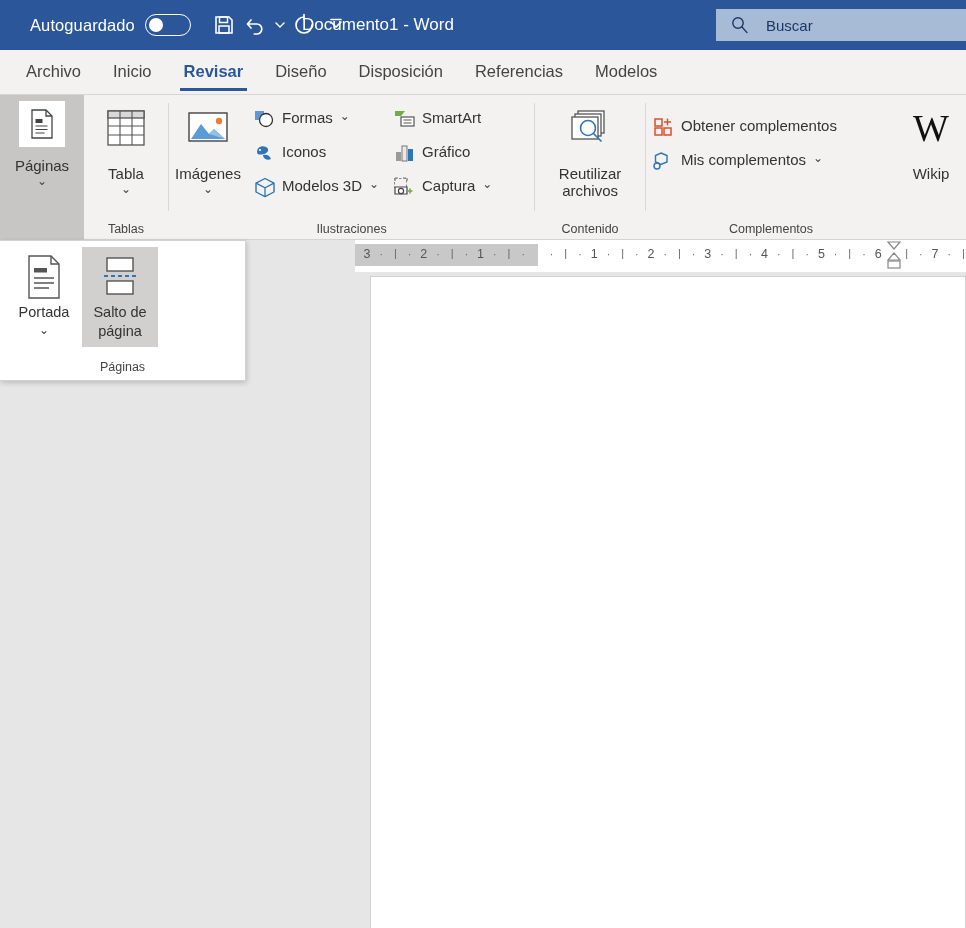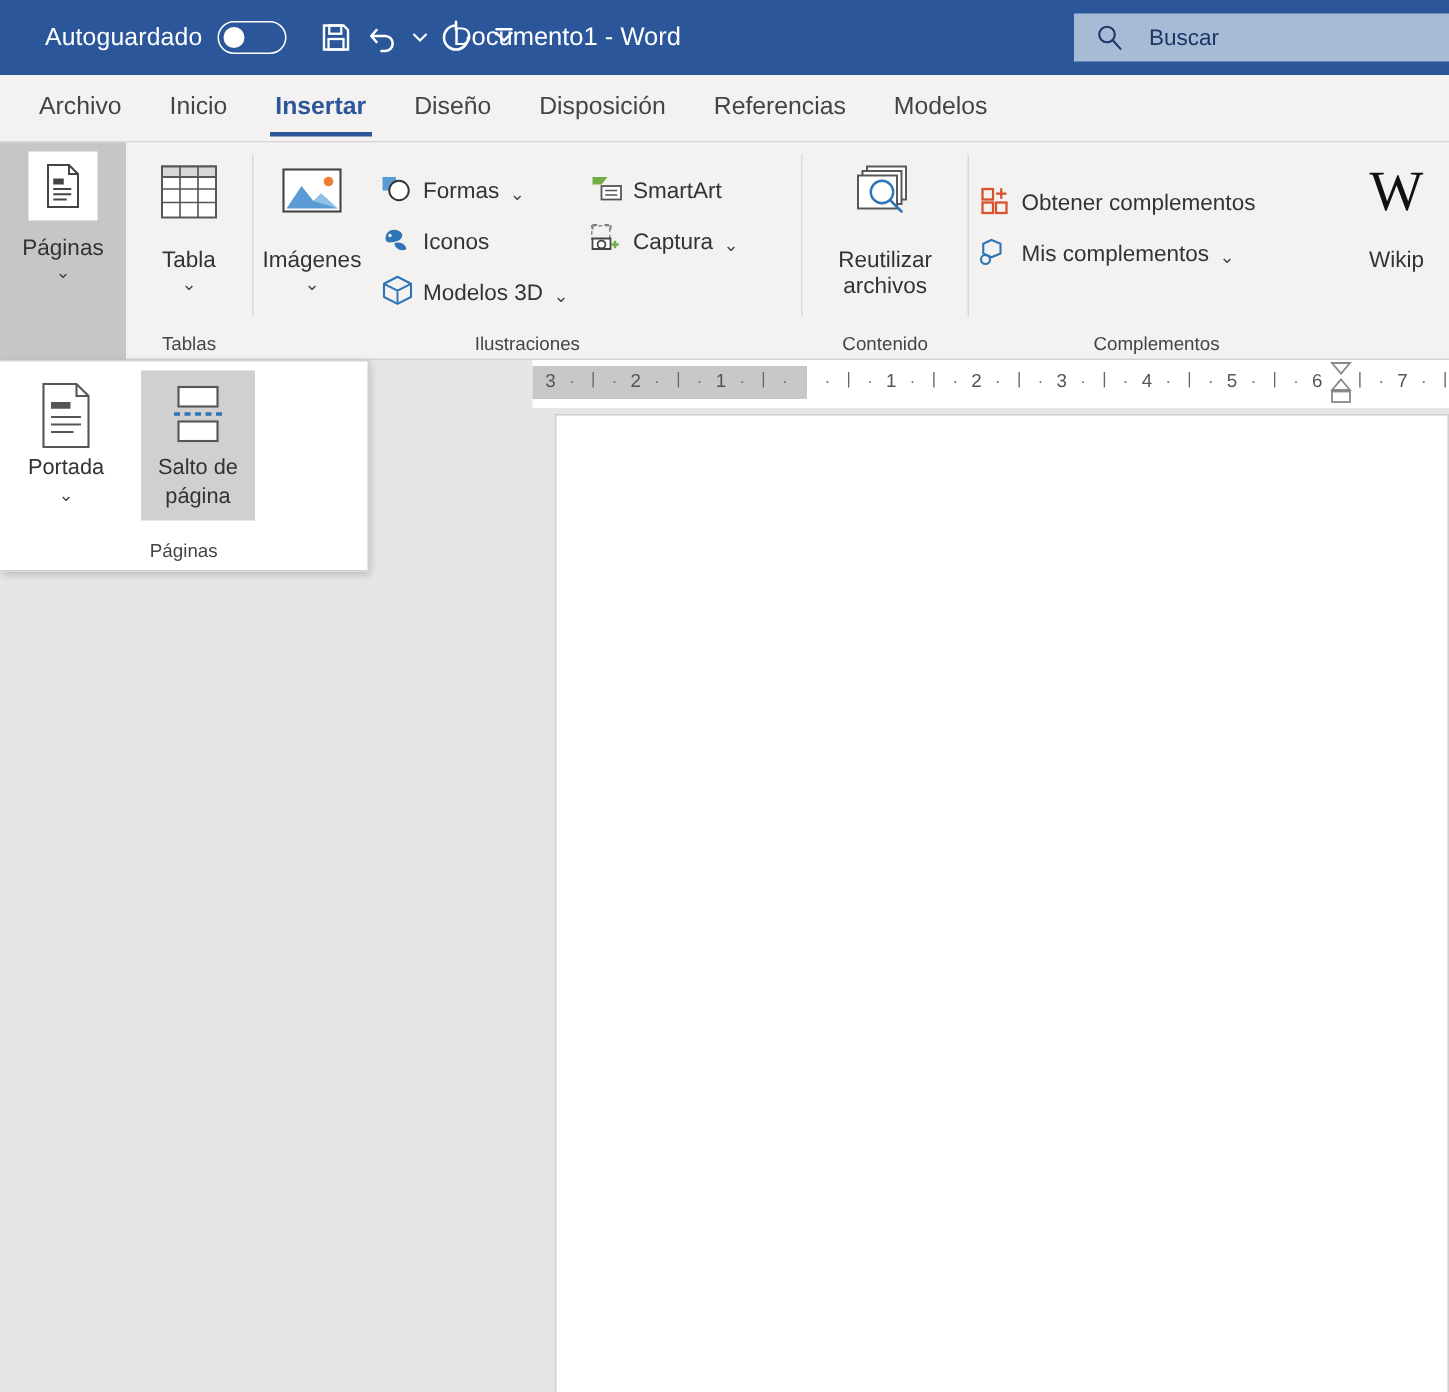"Insertar" div.tab { text: Insertar -> Revisar }
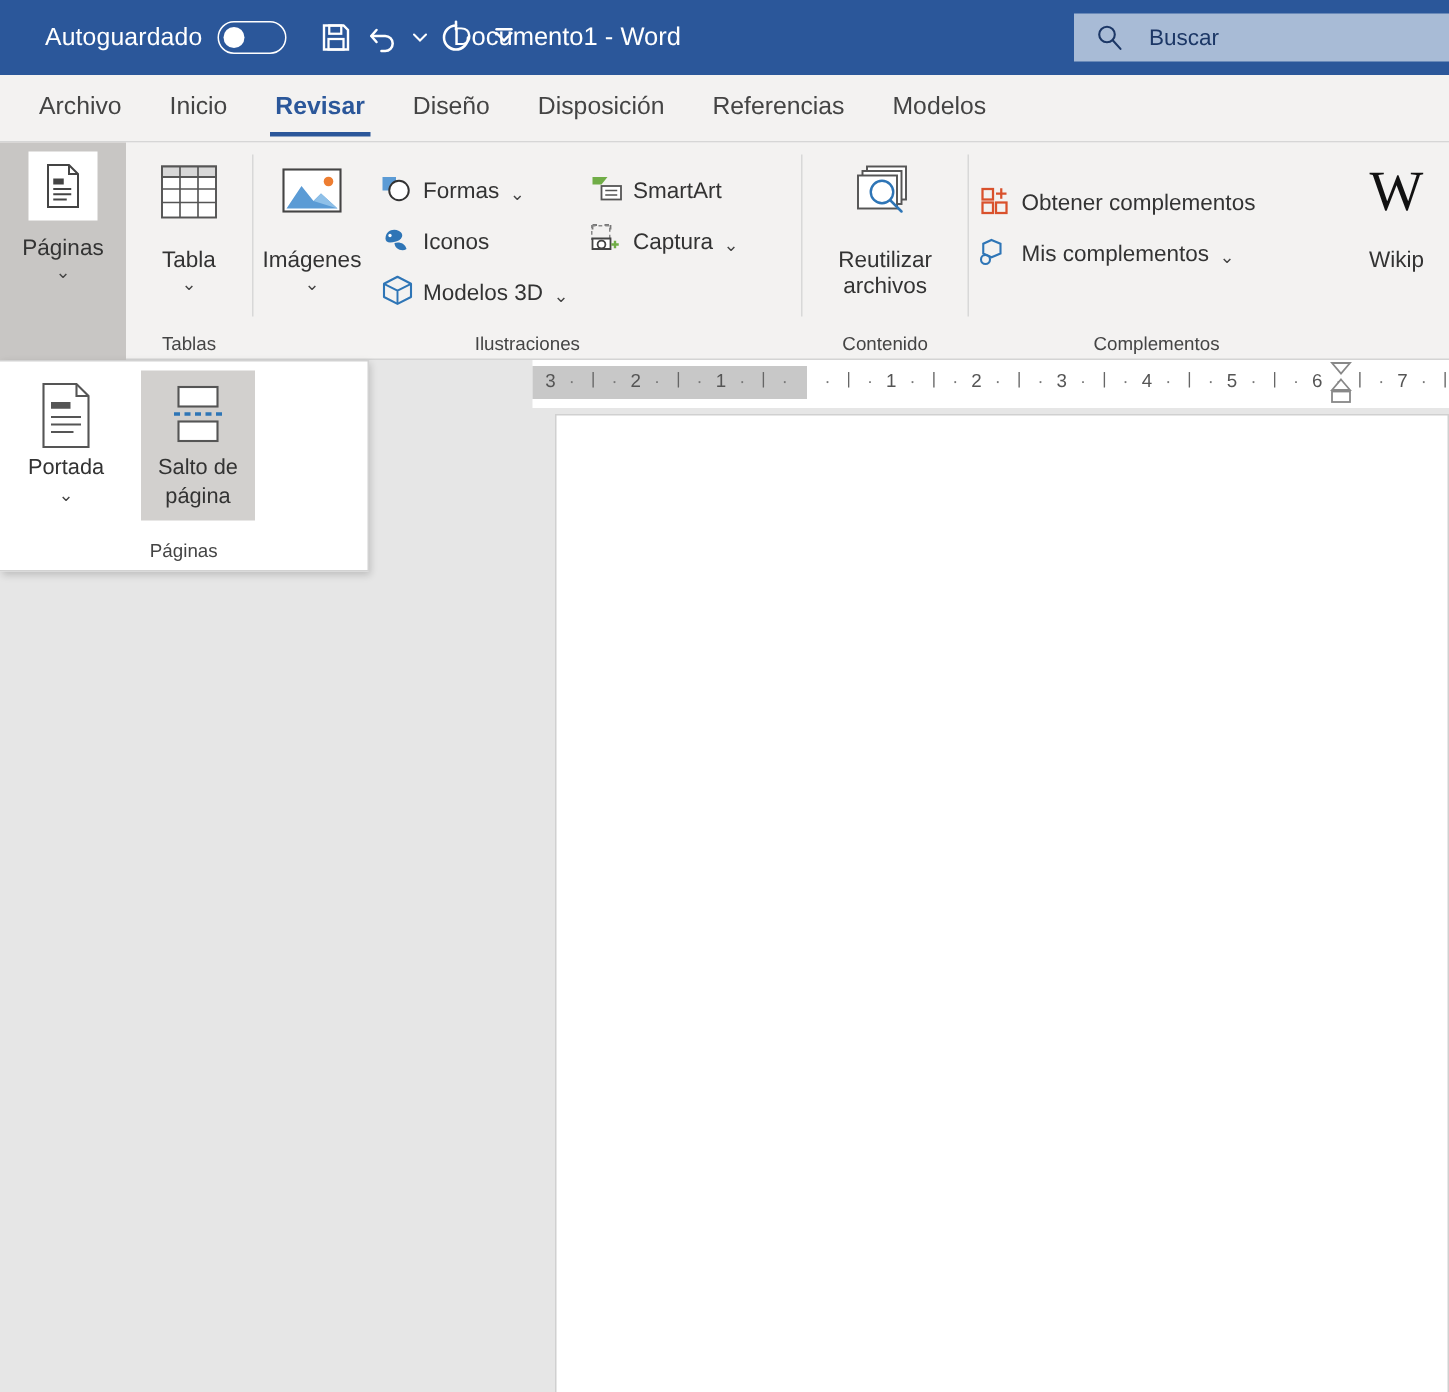"Formas" .smallbtn { align-items: flex-end -> flex-start }
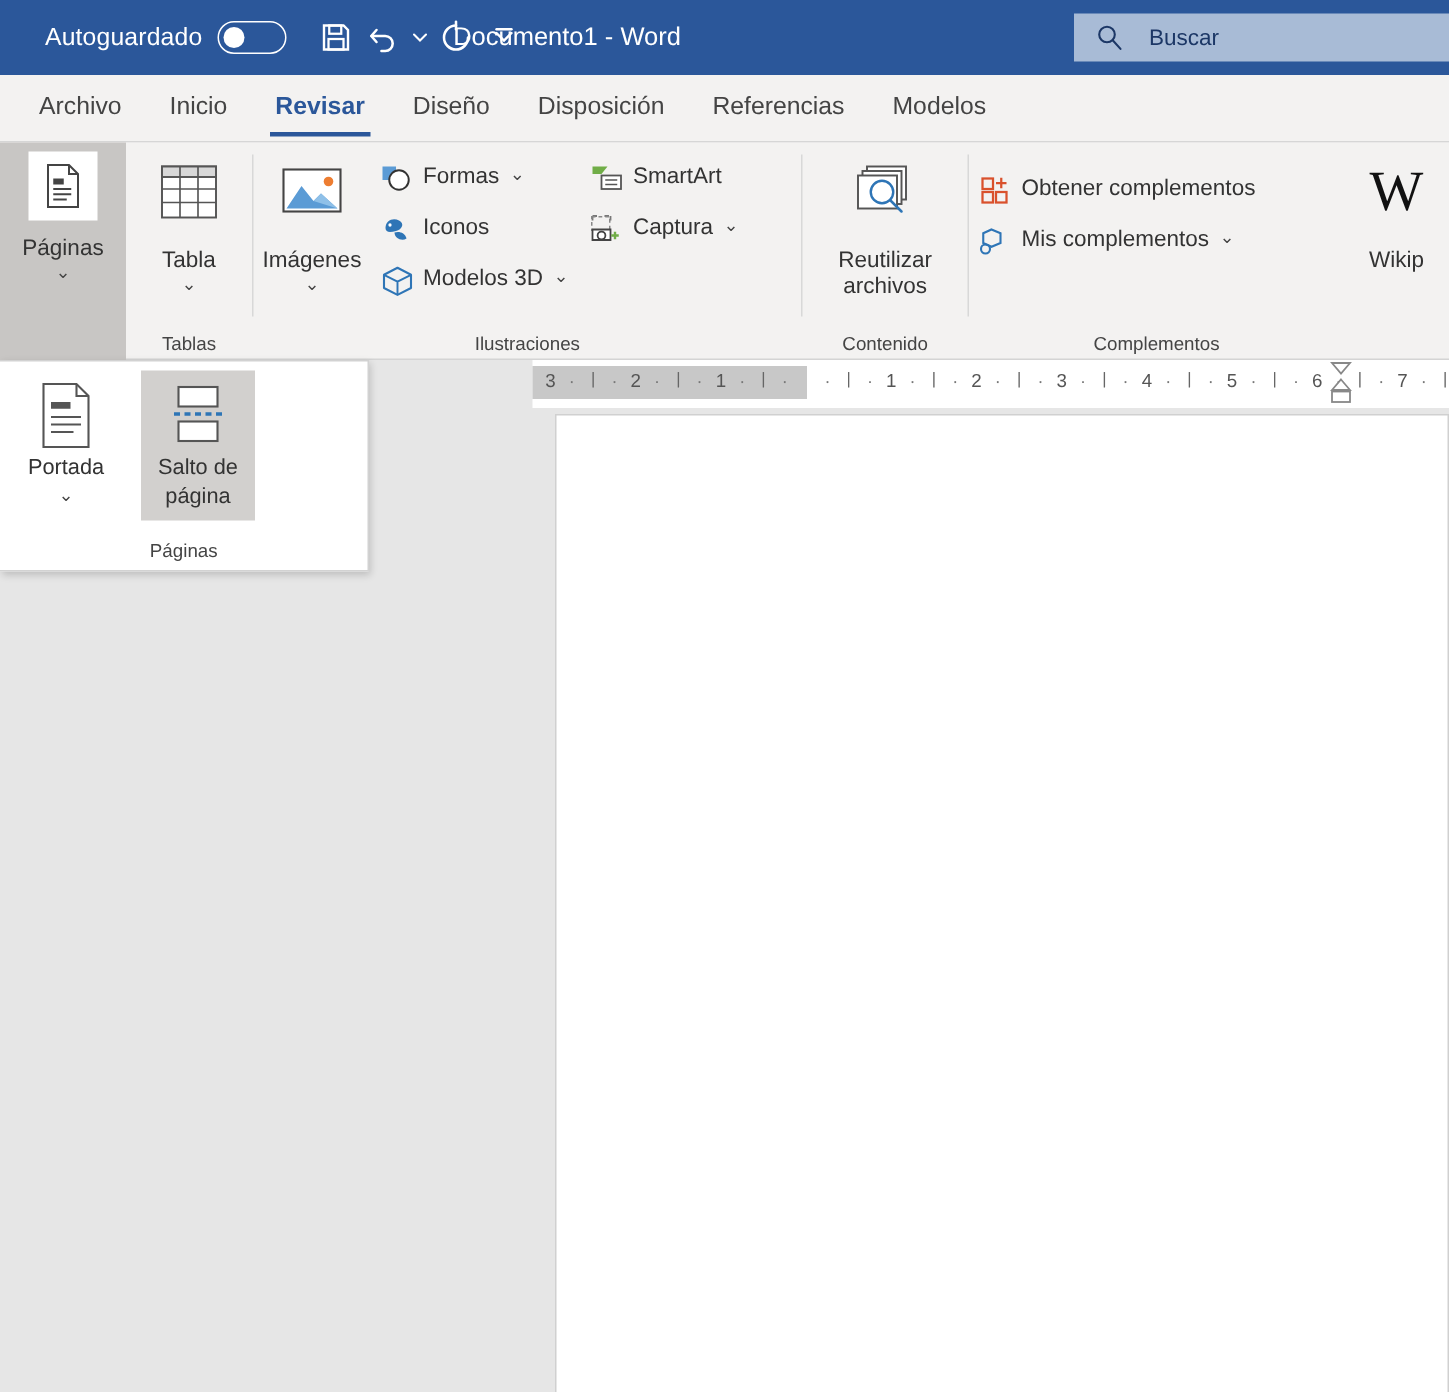"Gráfico" div.smallbtn { html: none -> <div> <div> <svg> <rect></rect> <rect></rect> <rect></rect> </svg> </div> <div>Gráfico</div> <div></div> </div> }
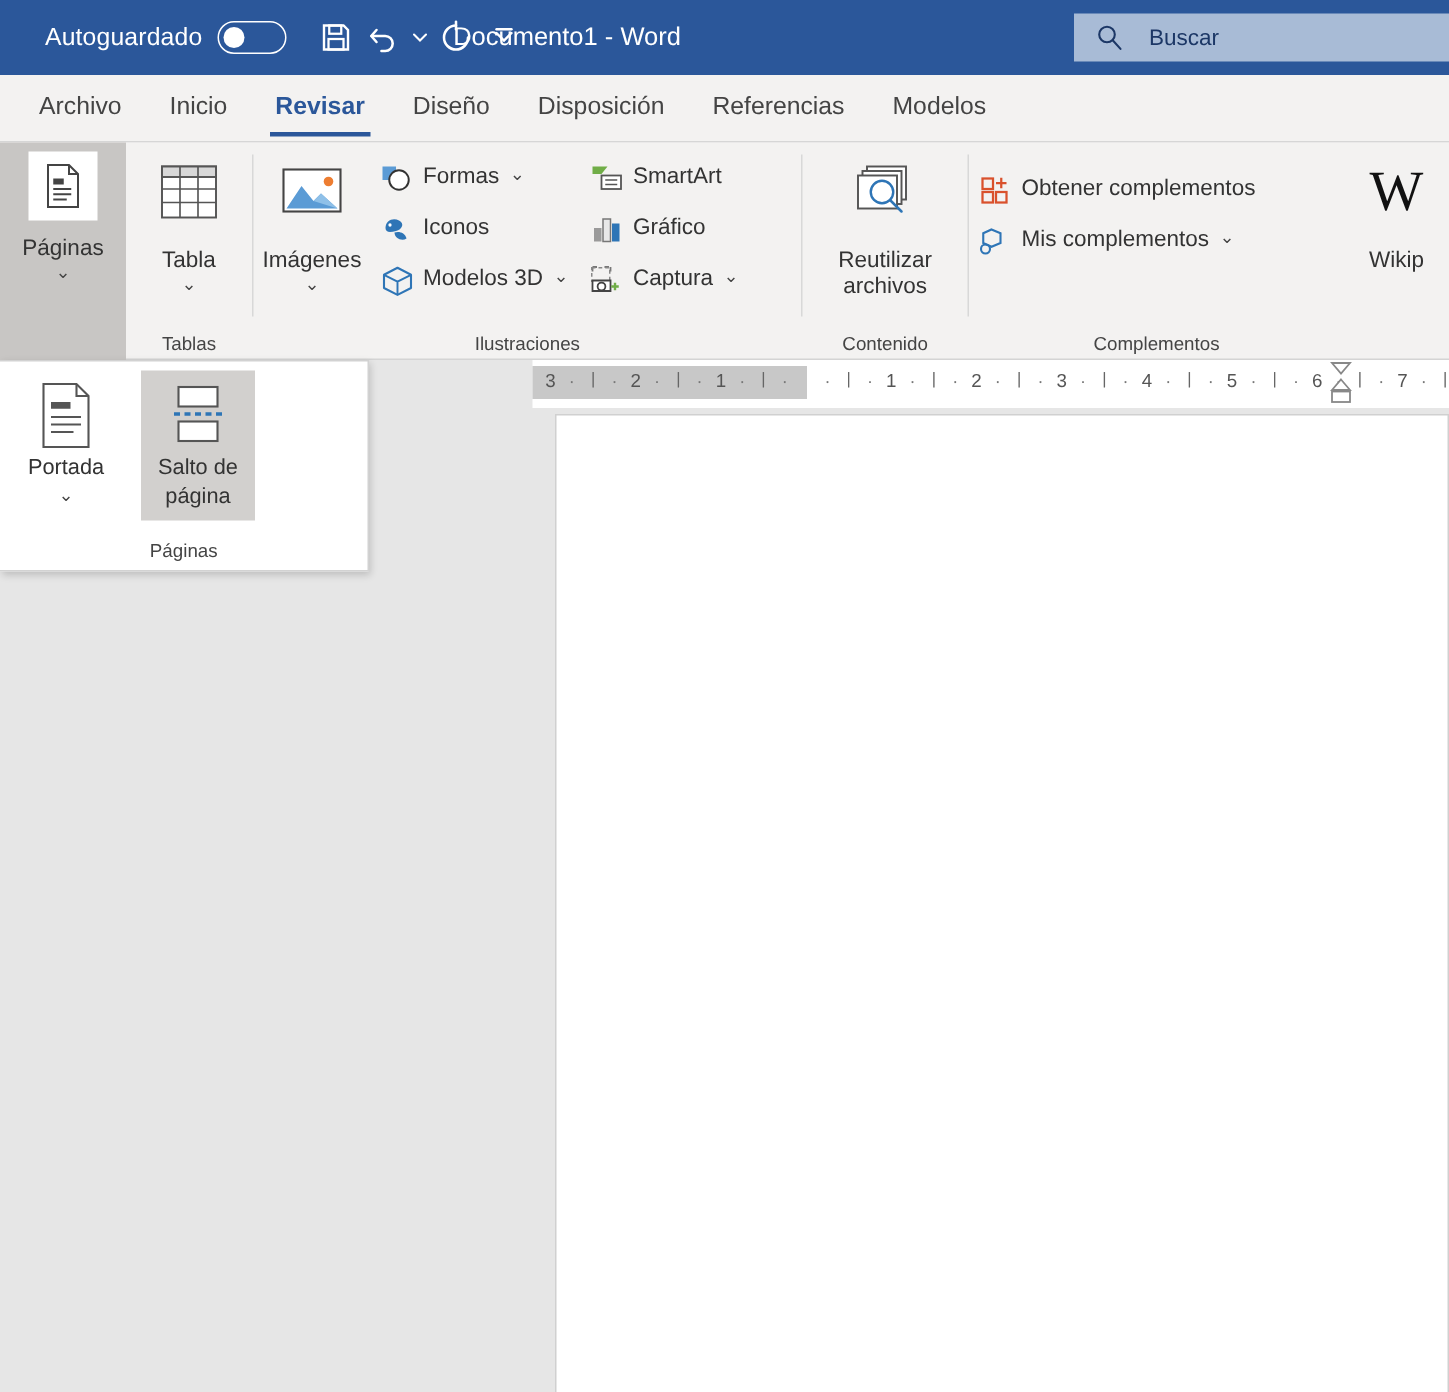"Portada" .pm-items { gap: 12px -> 0px }
